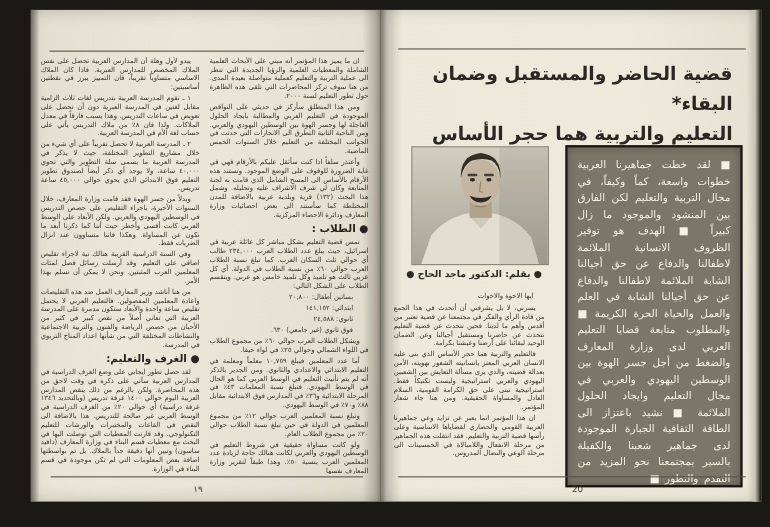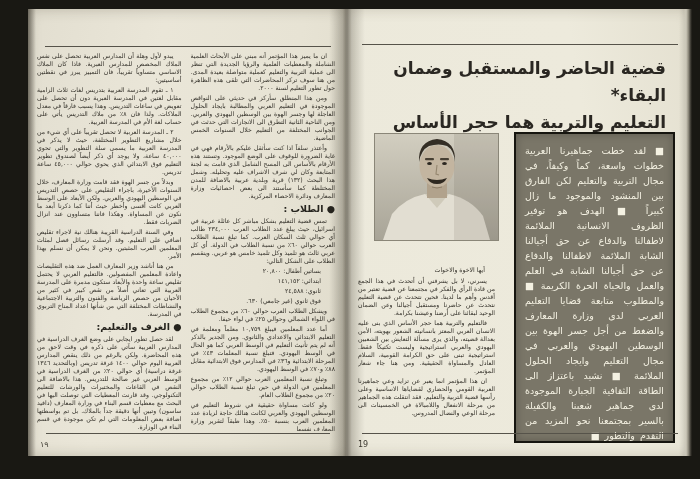"● بقلم: الدكتور ماجد الحاج" div.byline { html: none -> <div>● بقلم: الدكتور ماجد الحاج ●</div> }
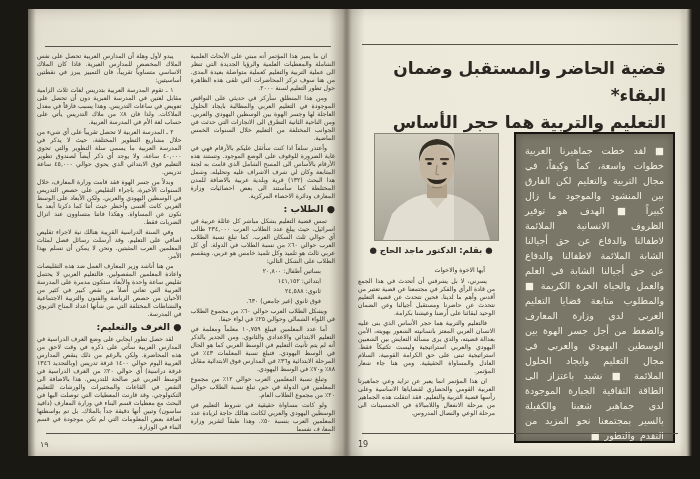"١٩" .pagenum { text-align: left -> center }
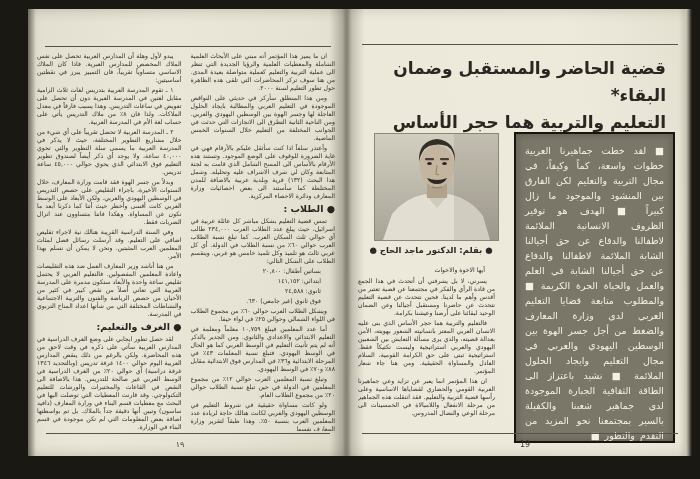"19" div.pagenum { text: 19 -> 20 }
